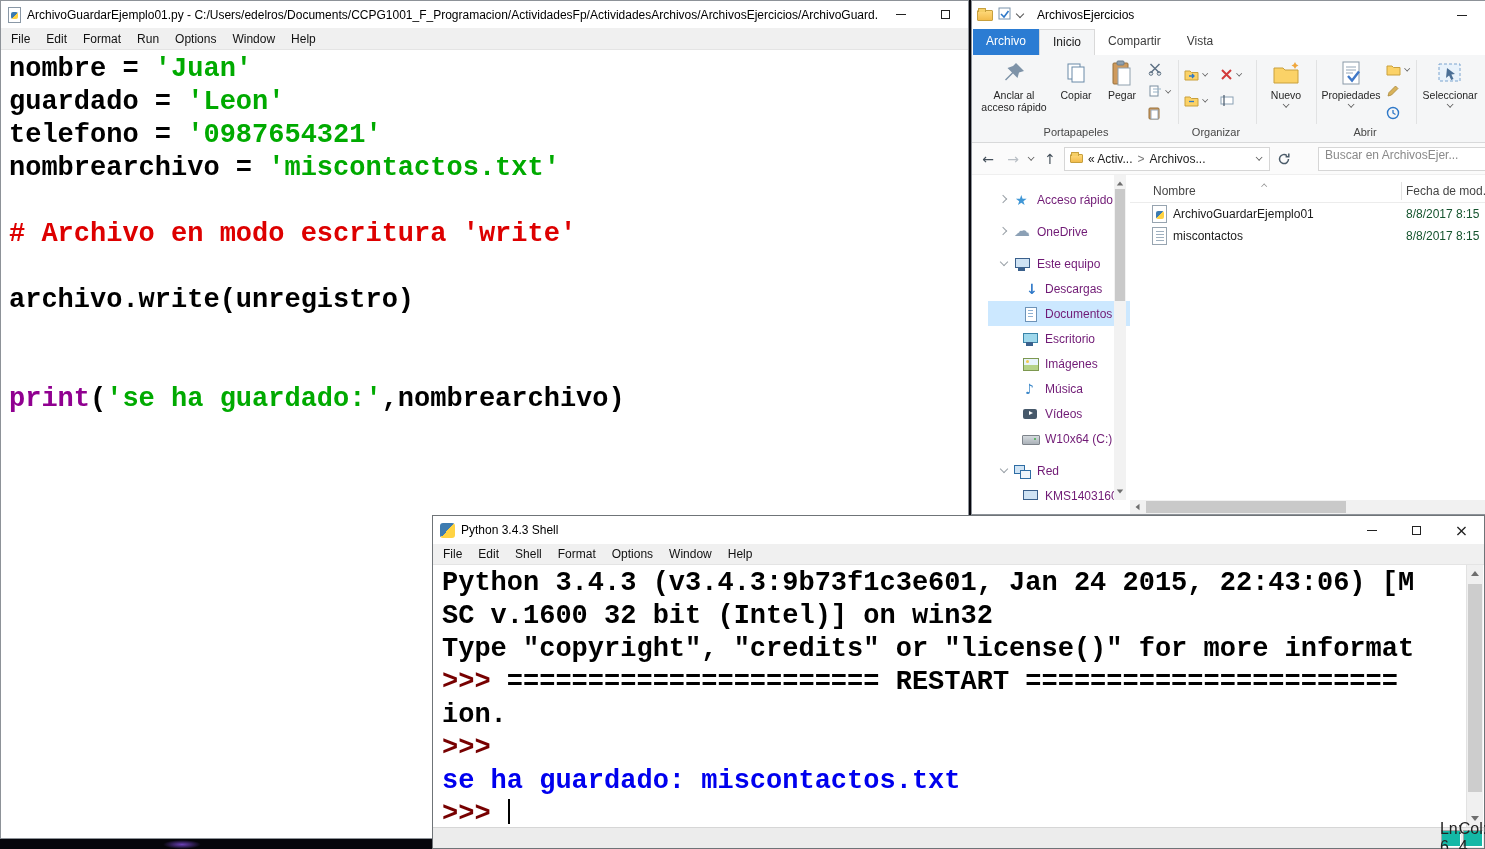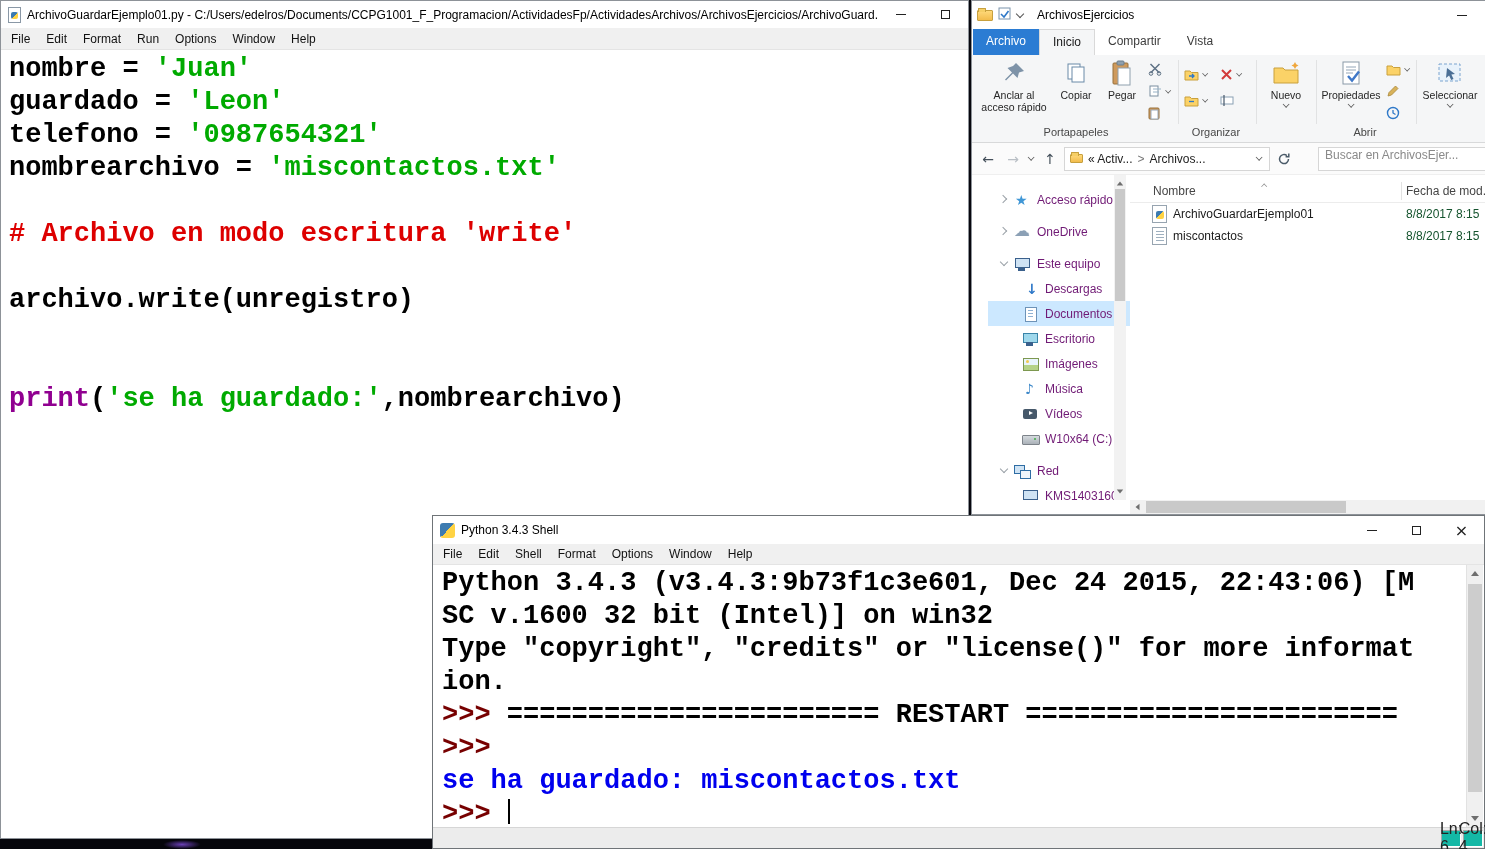"Python 3.4.3 (v3.4.3:9b73f1c3e601, Dec" span.tk-p { text: Dec -> Jan }
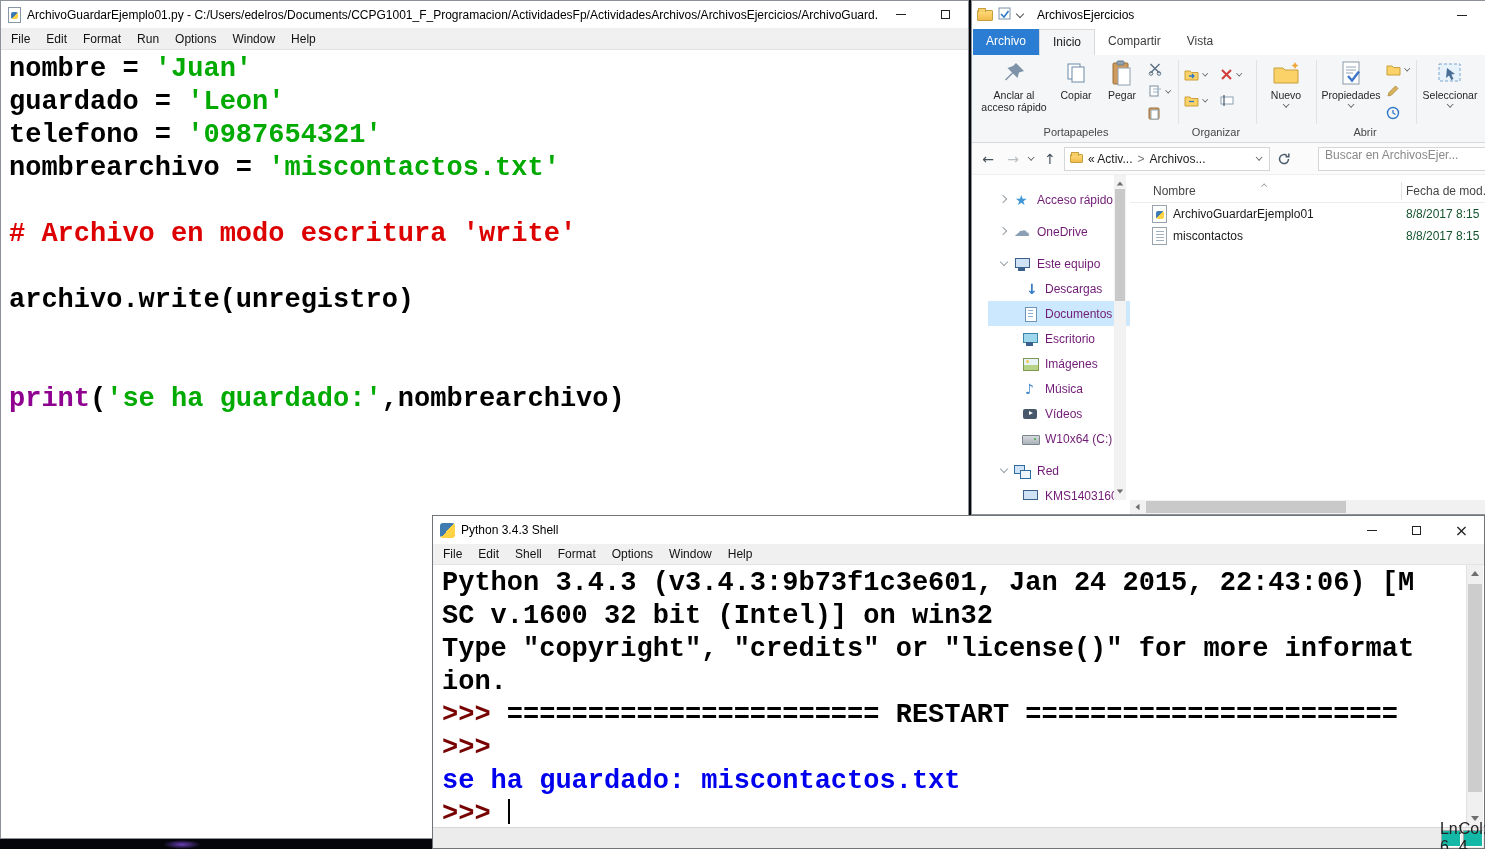"ion." div.cl { order: before ">>> ======================= RESTART" -> after ">>> ======================= RESTART" }
